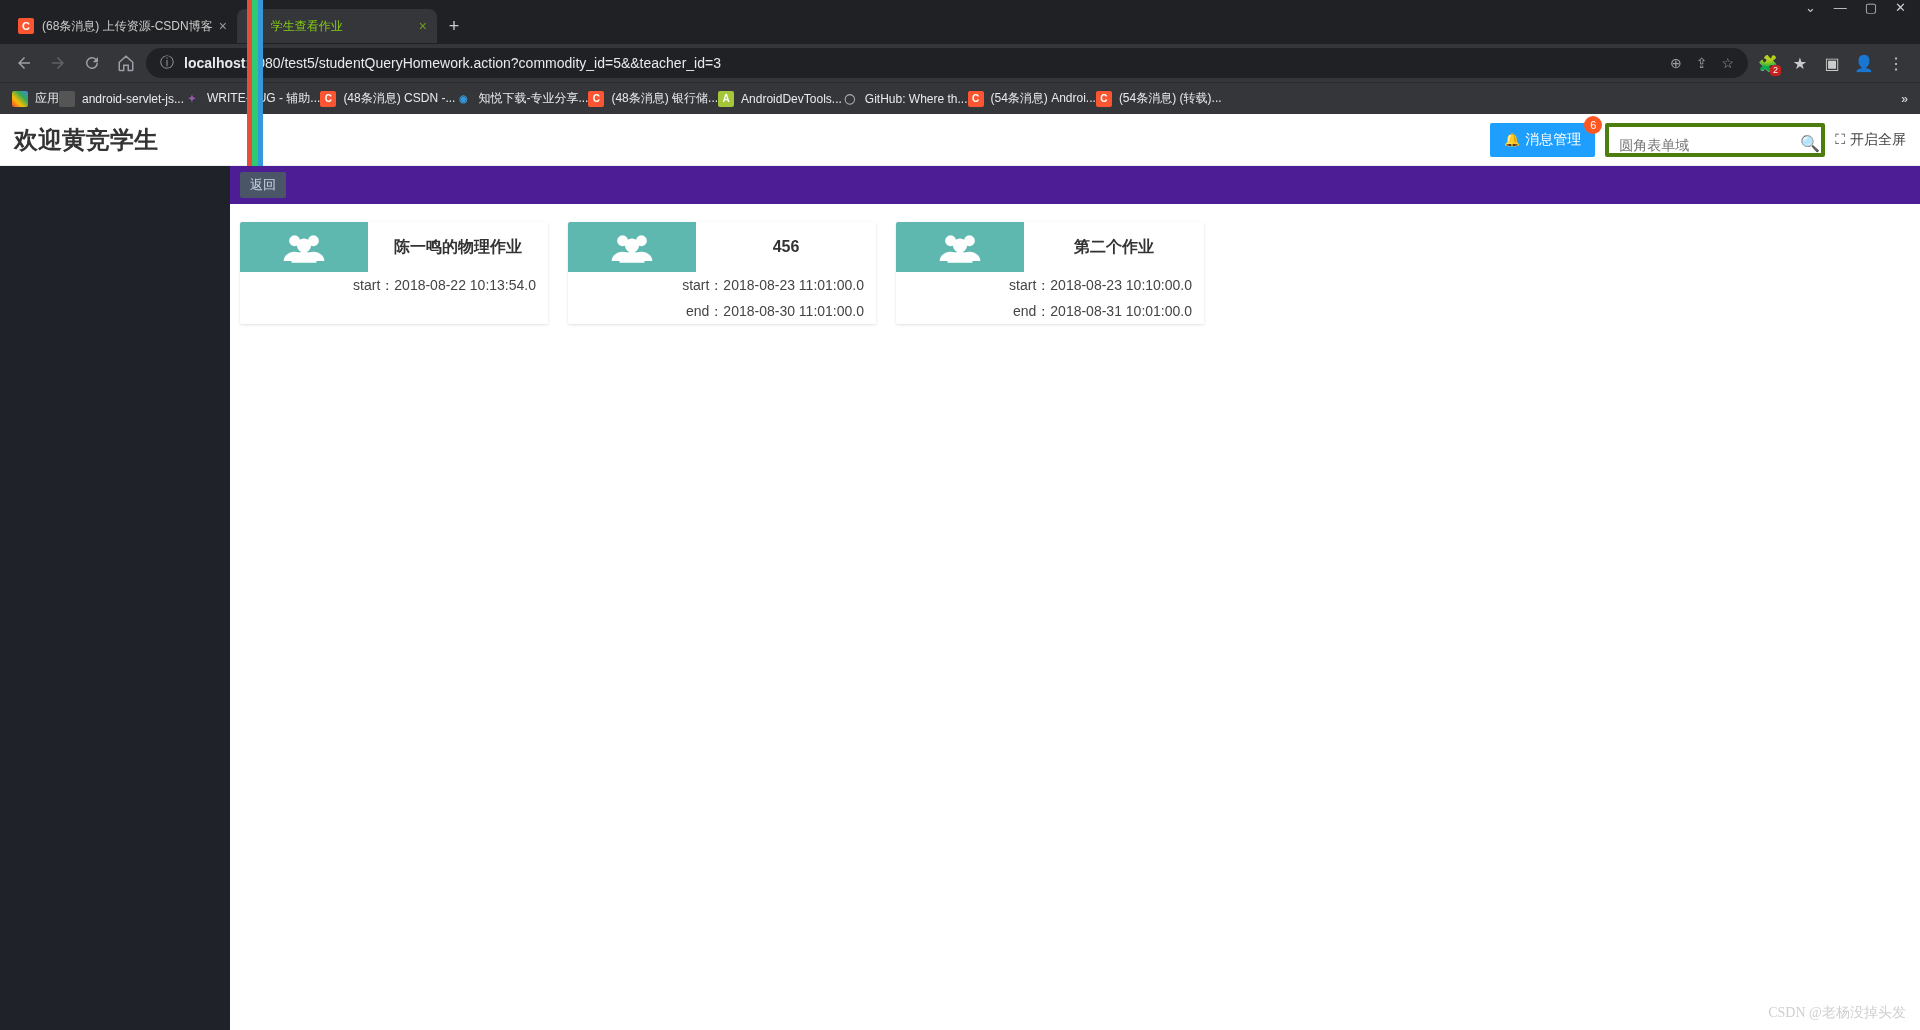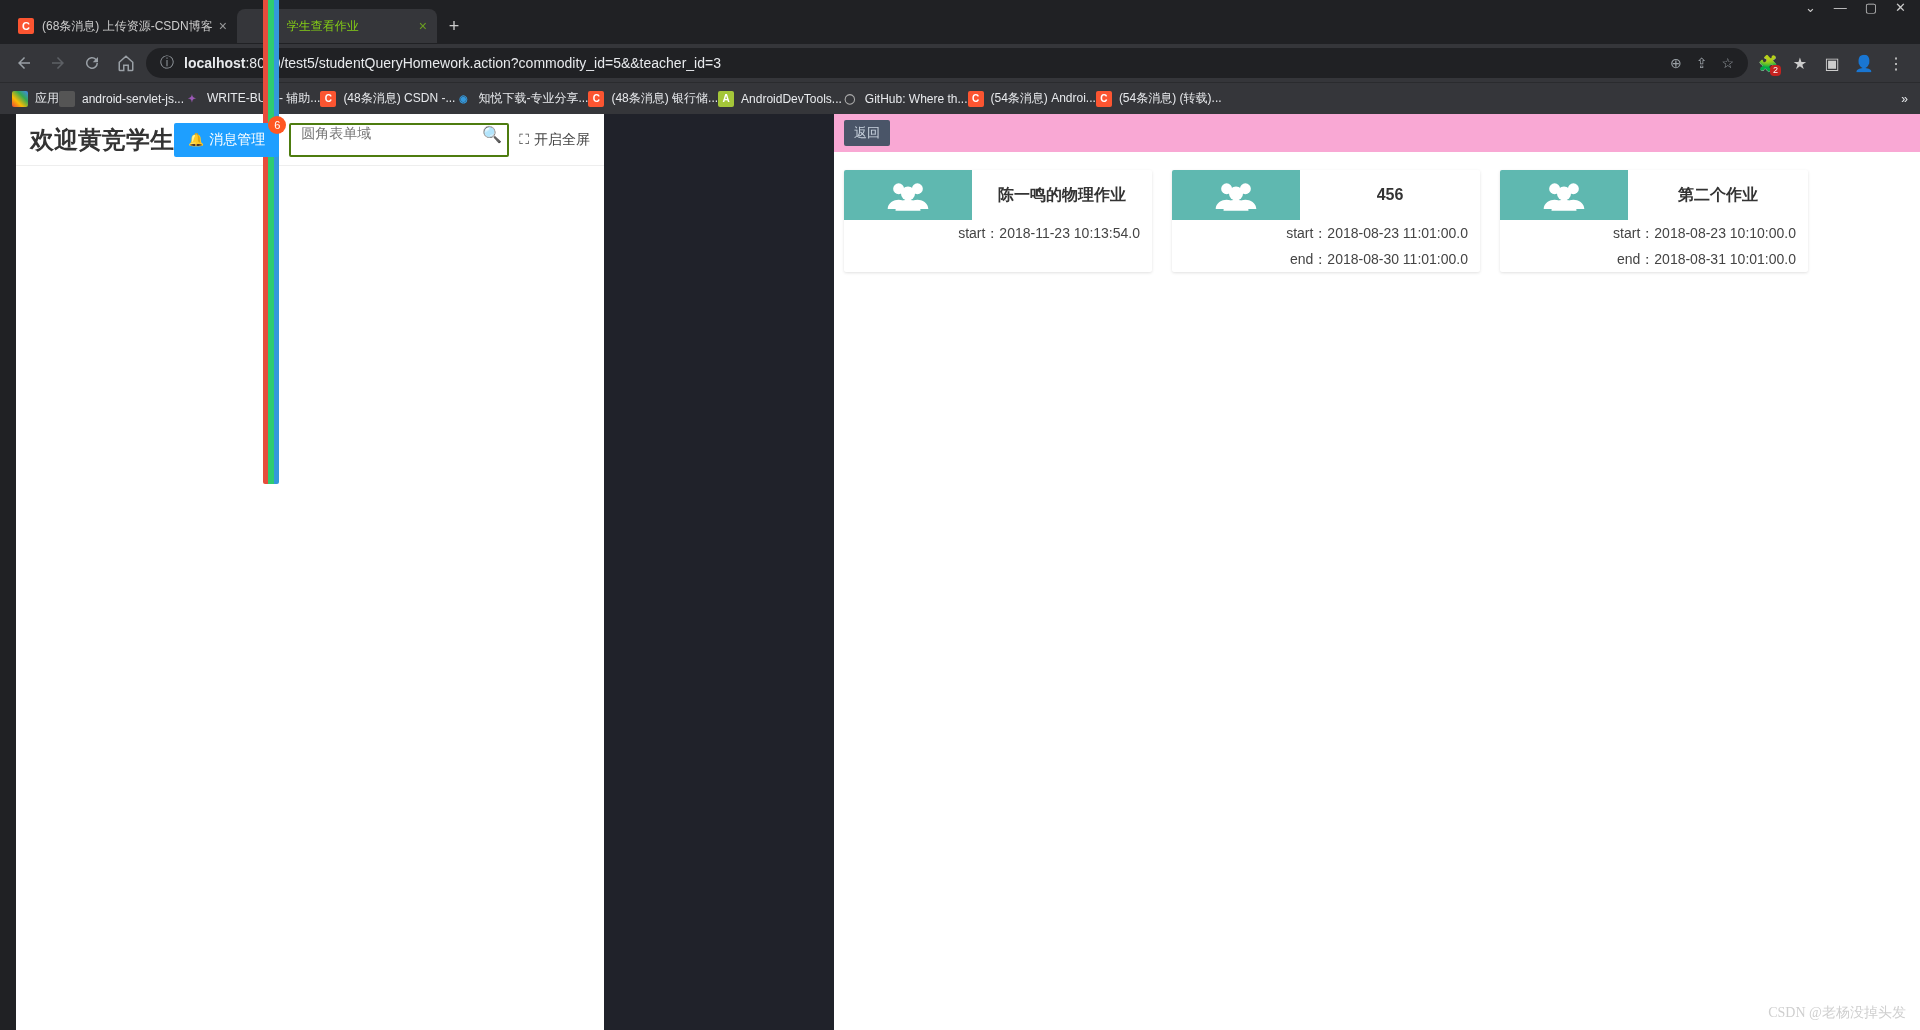"欢迎黄竞学生" .app { flex-direction: row -> column; margin-left: 16px -> none }
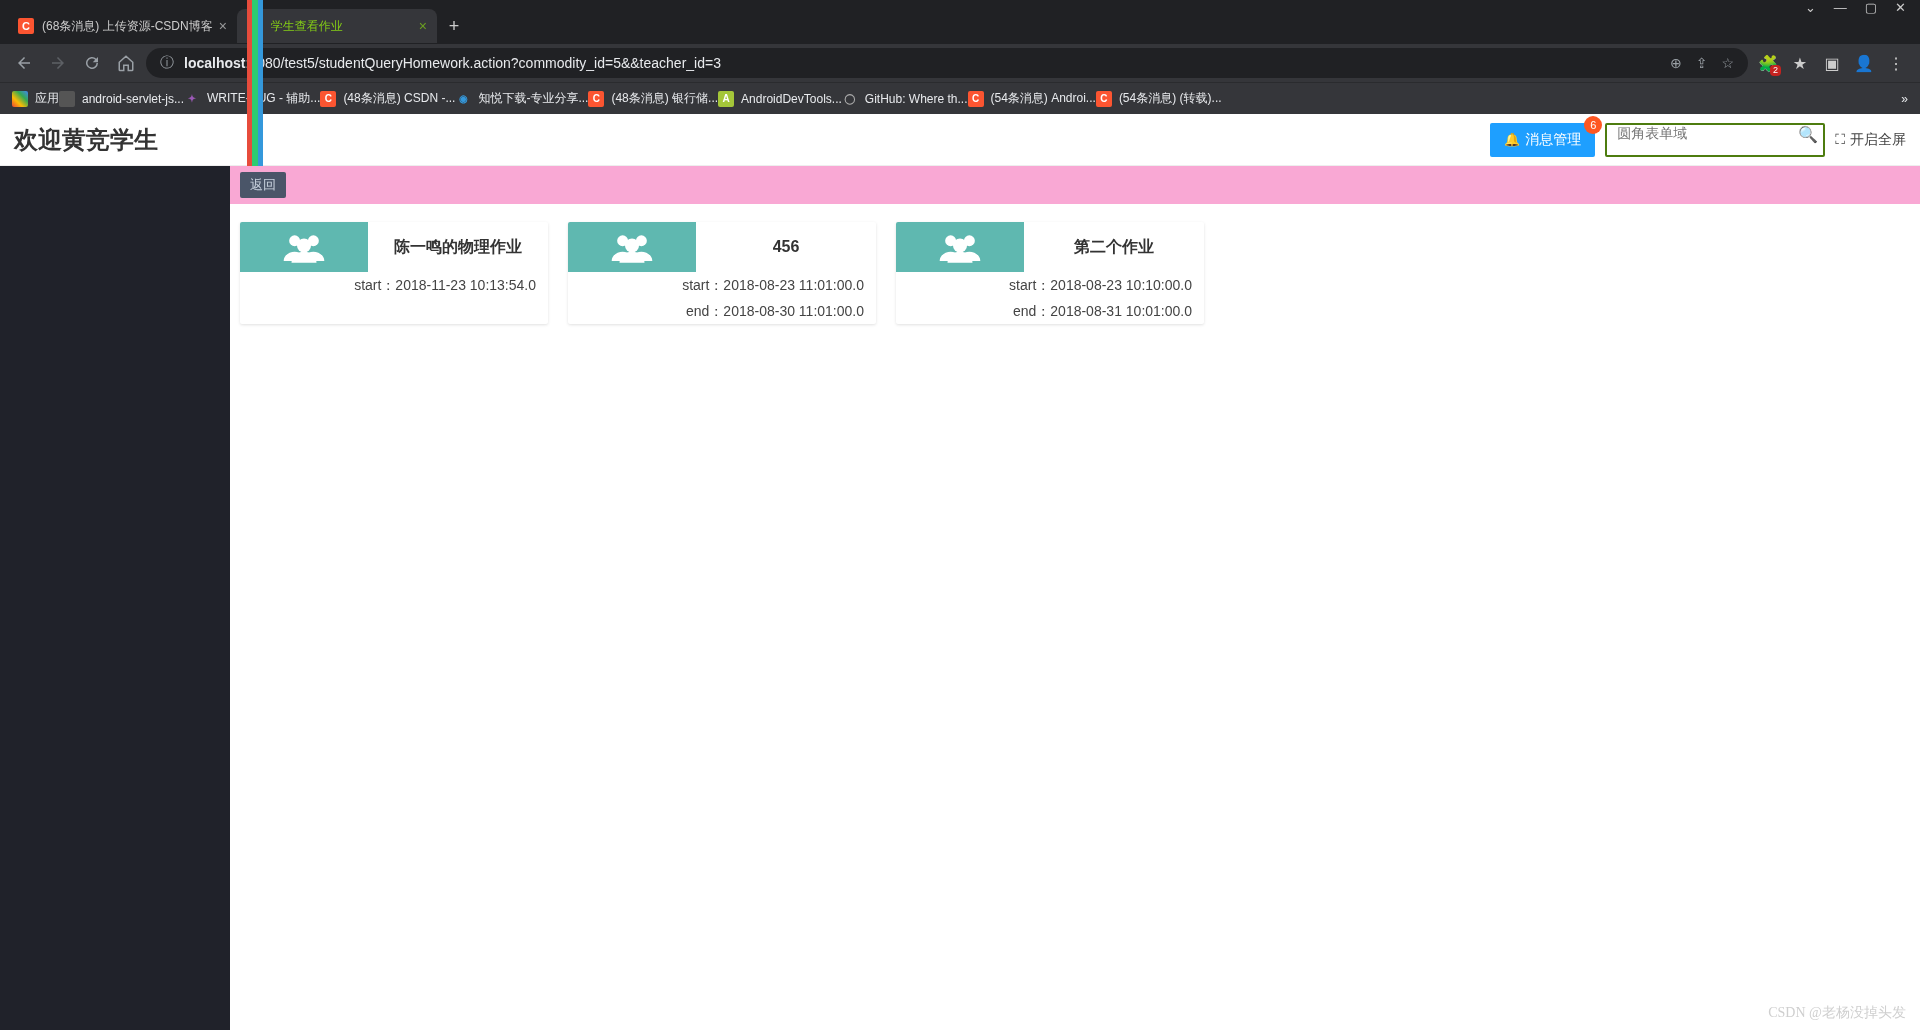"圆角表单域" .search-wrap { align-items: flex-start -> flex-end; border: 2px solid #4d7c0f -> 4px solid #4d7c0f }
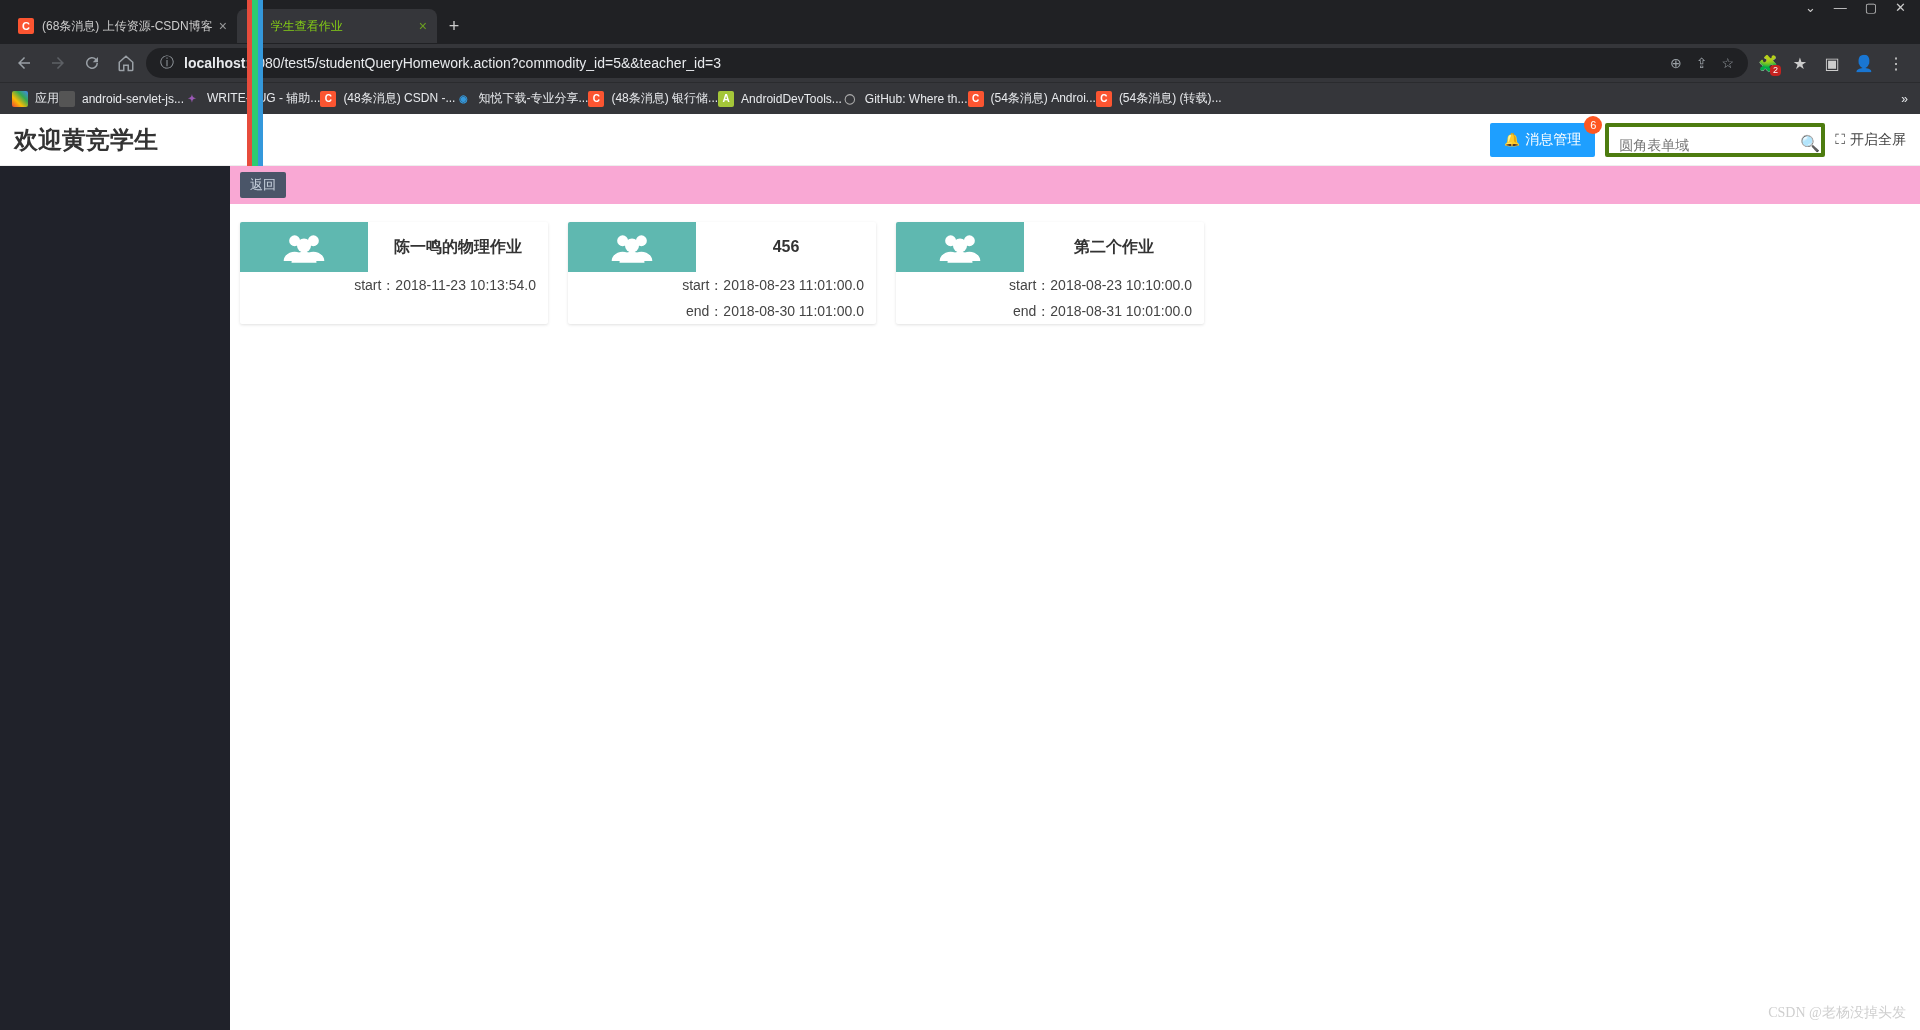"返回" .breadcrumb-bar { background: #f9a8d4 -> #4c1d95 }
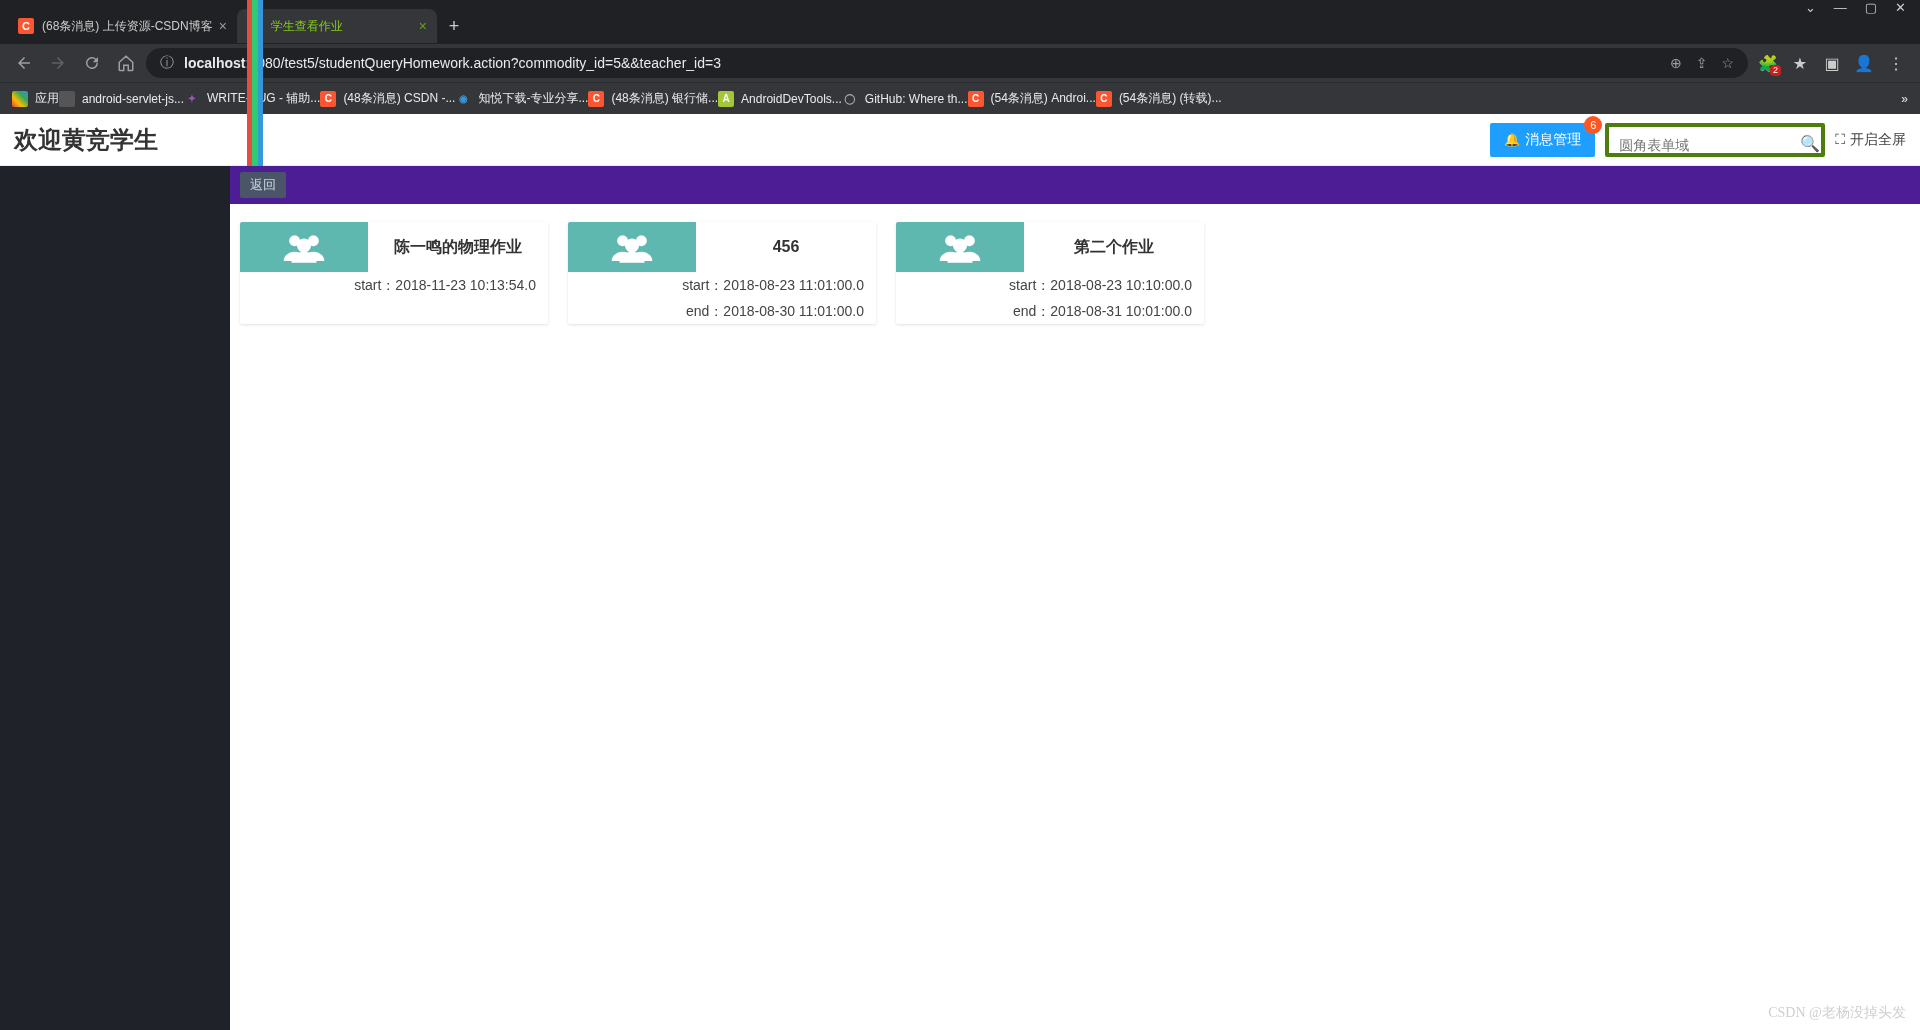"2018-11-23 10:13:54.0" span { text: 2018-11-23 -> 2018-08-22 }
